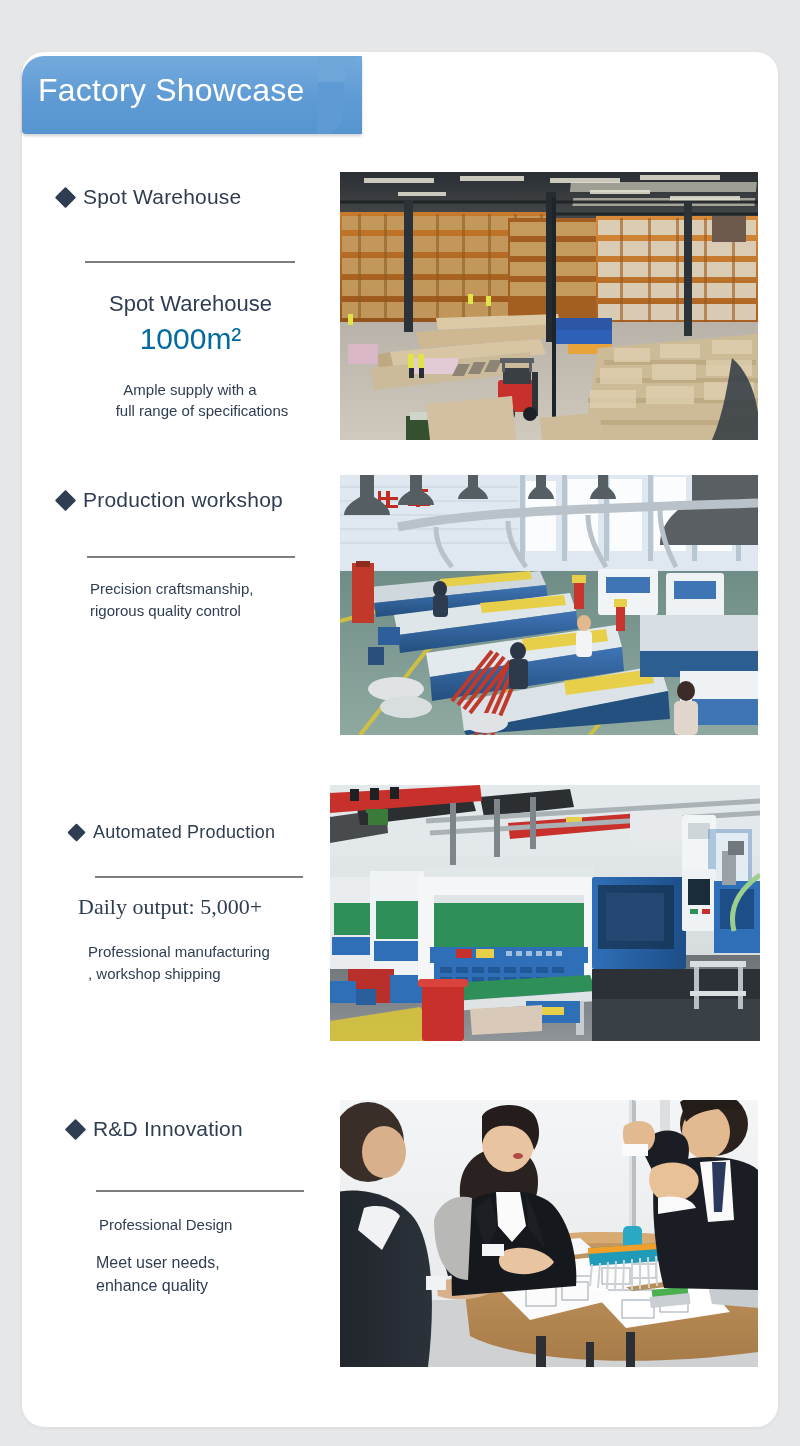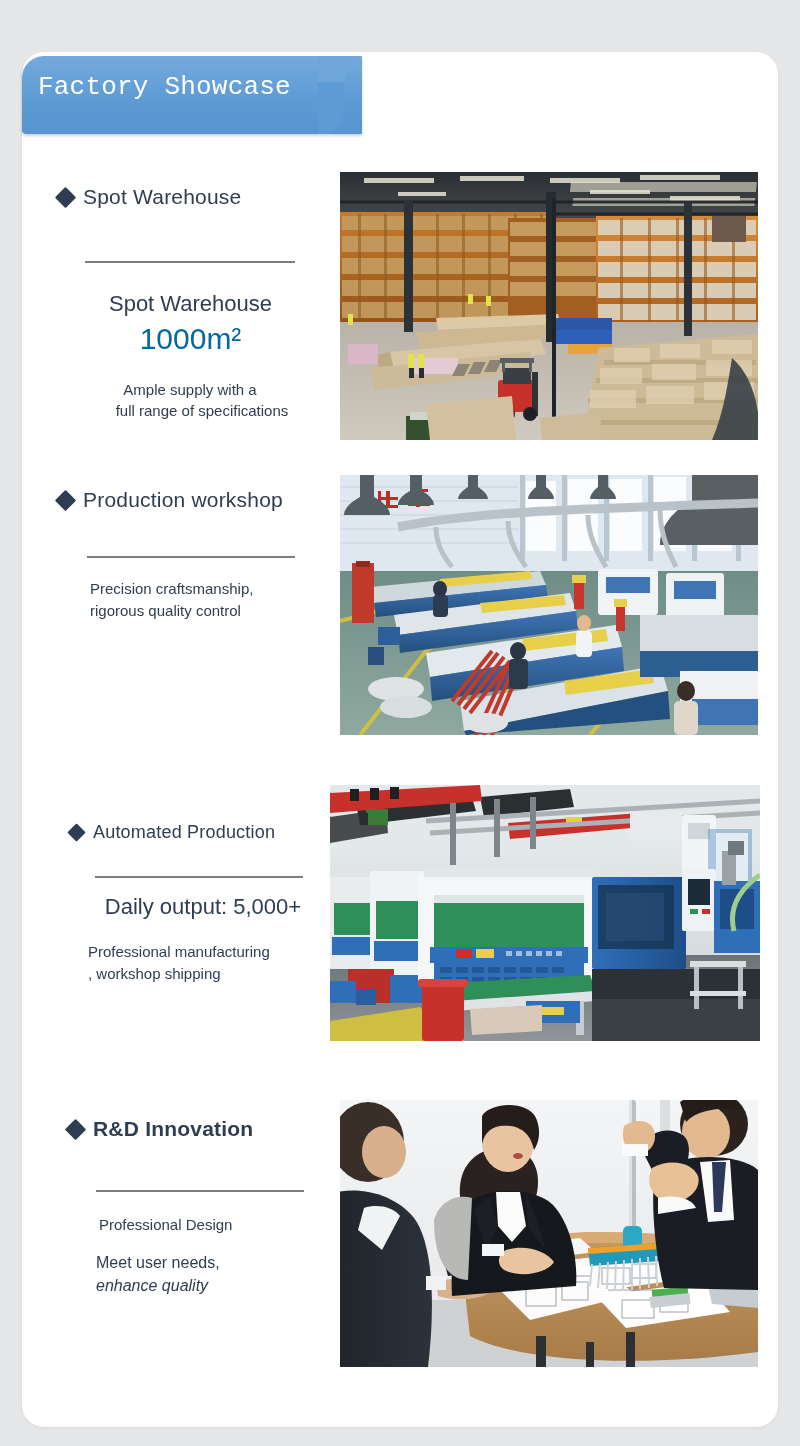"Factory Showcase" .header-title { font-family: Liberation Mono, monospace -> Liberation Sans, sans-serif; font-size: 26px -> 32px }
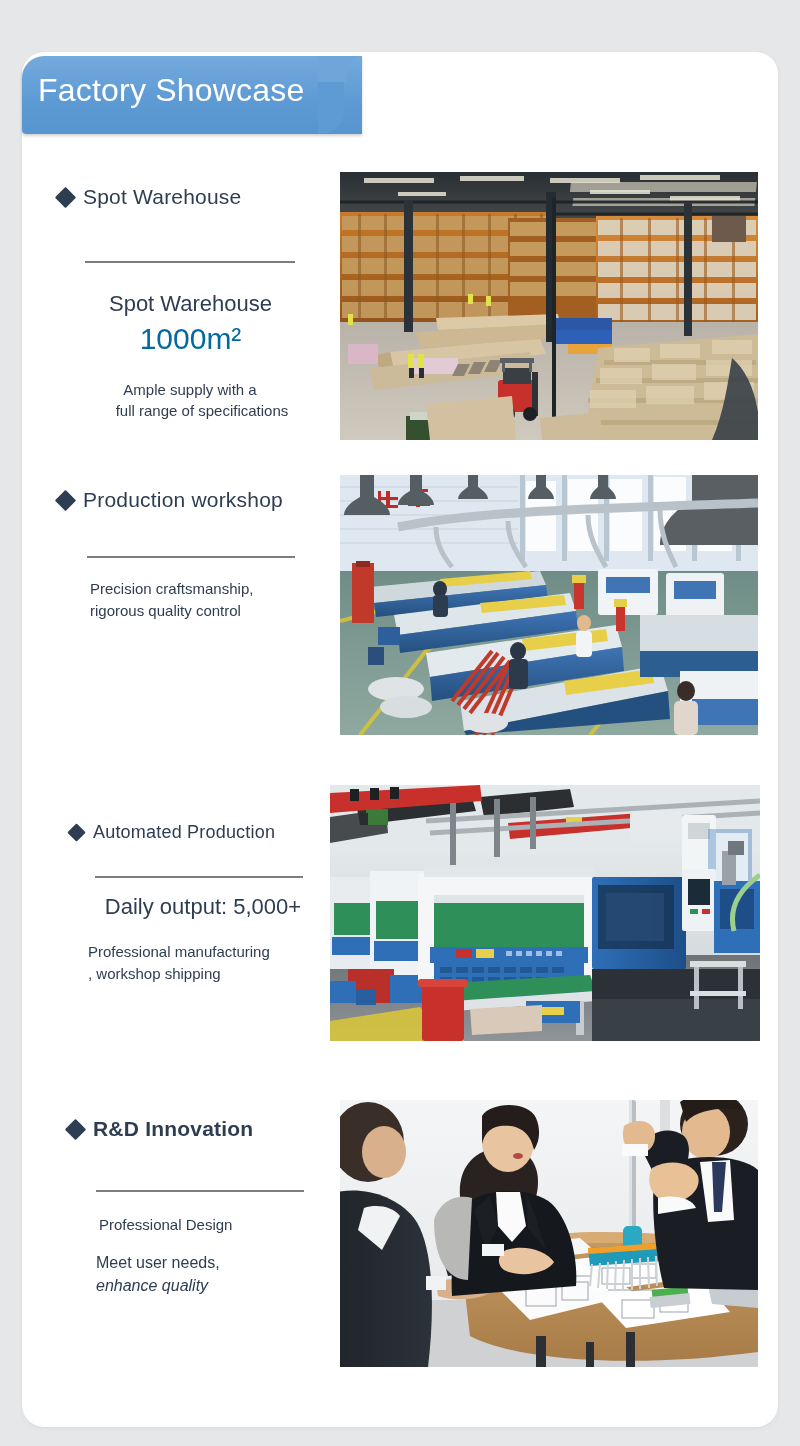"Daily output: 5,000+" div.big-line { font-family: none -> Liberation Serif, serif; text-align: center -> left }
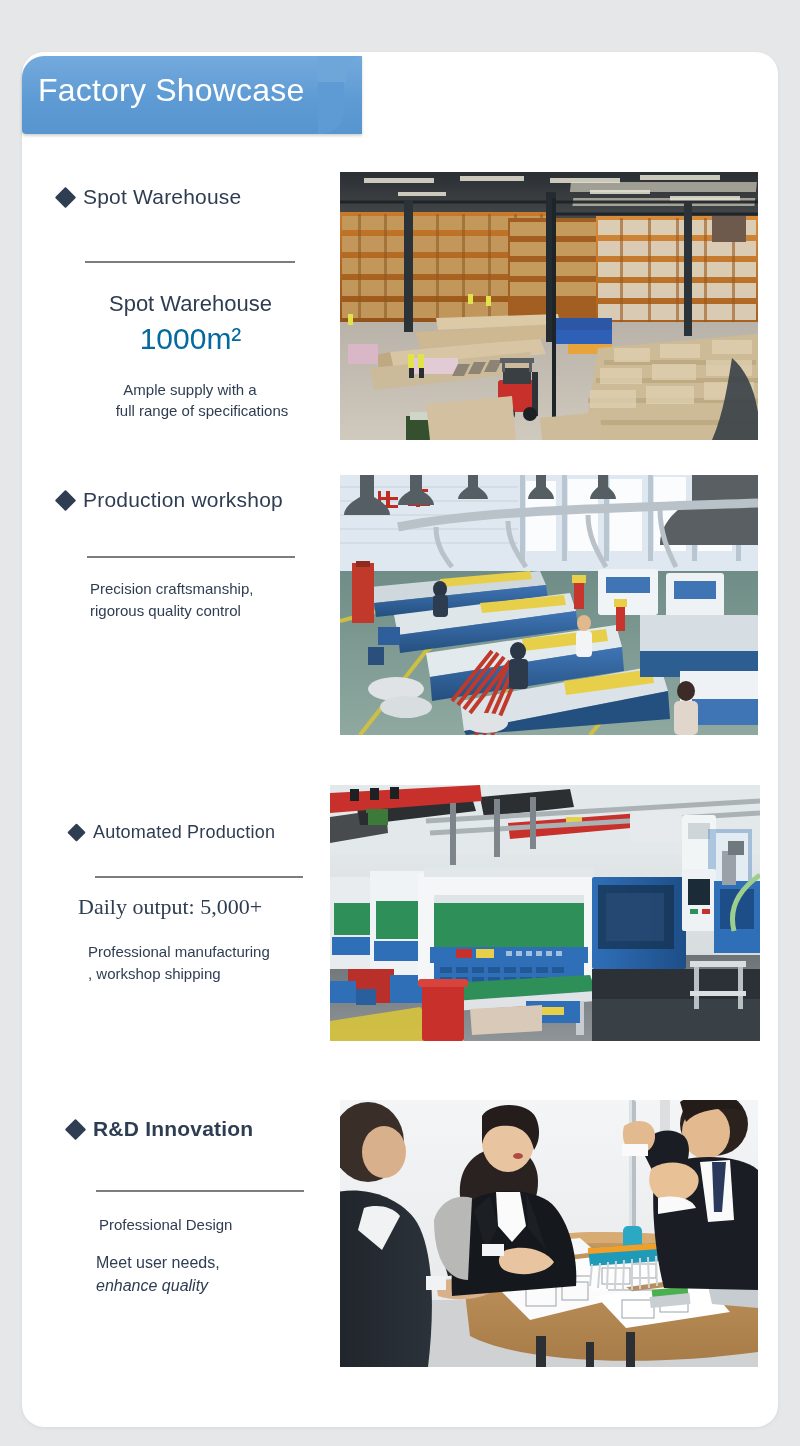"R&D Innovation" div.sec-title { font-weight: bold -> none }
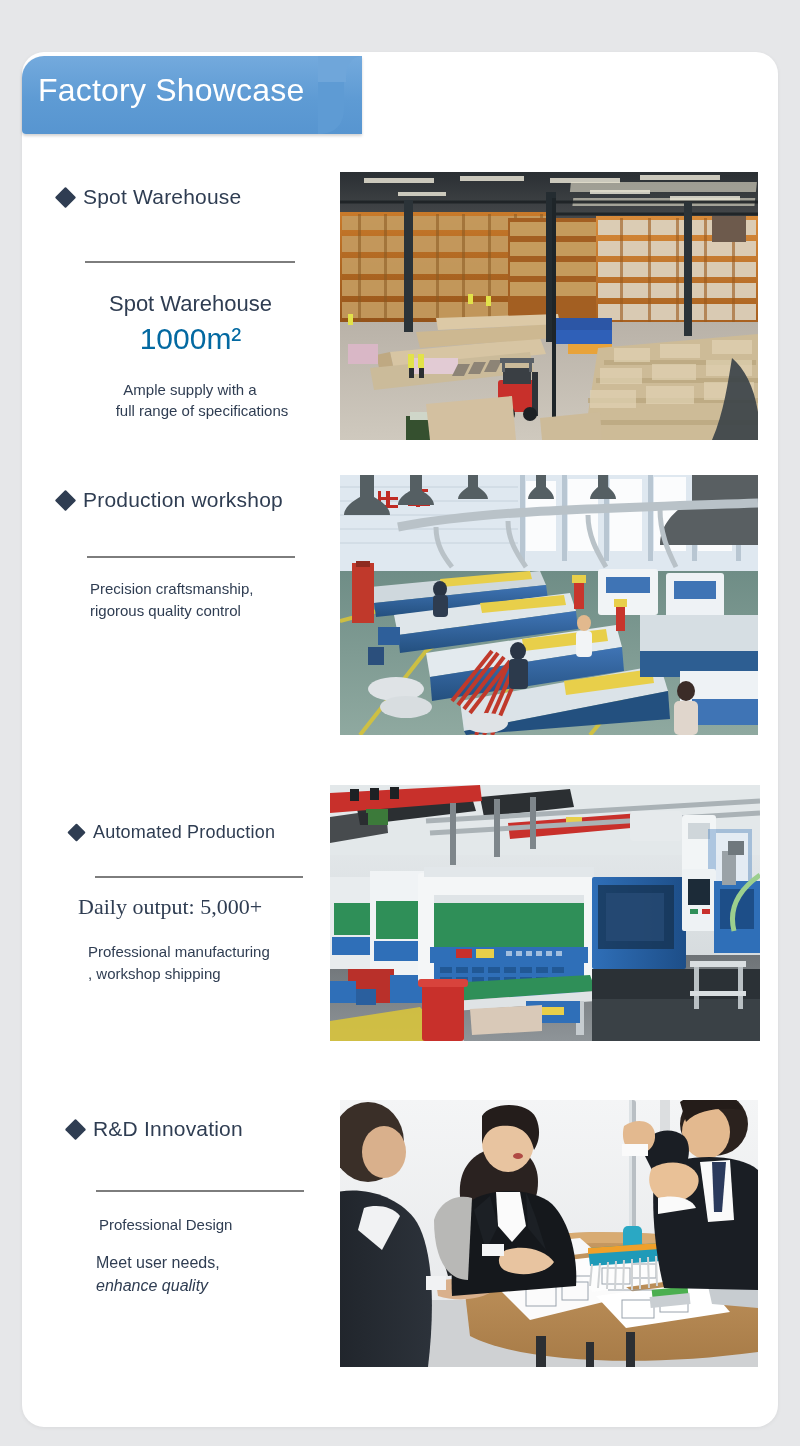"enhance quality" div.sub-line { font-style: italic -> none }
